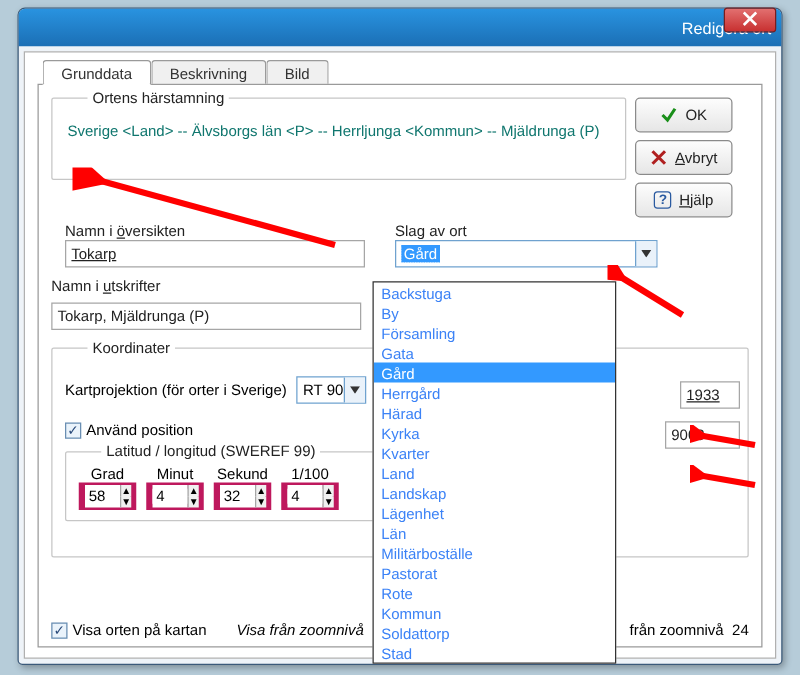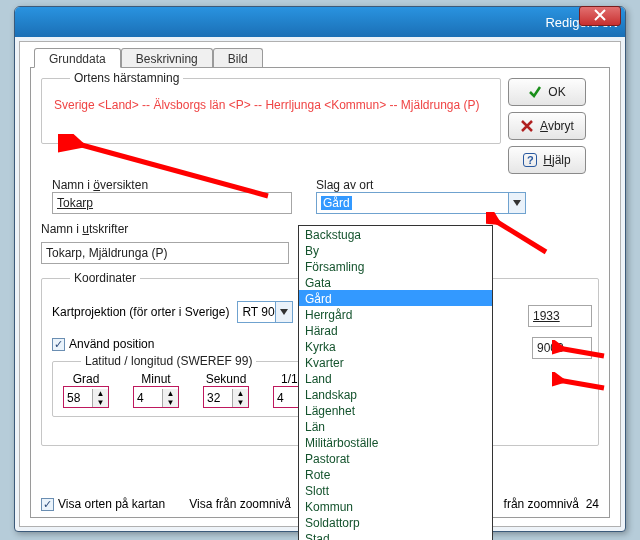"Sverige <Land> -- Älvsborgs län" .origin { color: #ef4444 -> #0f766e }
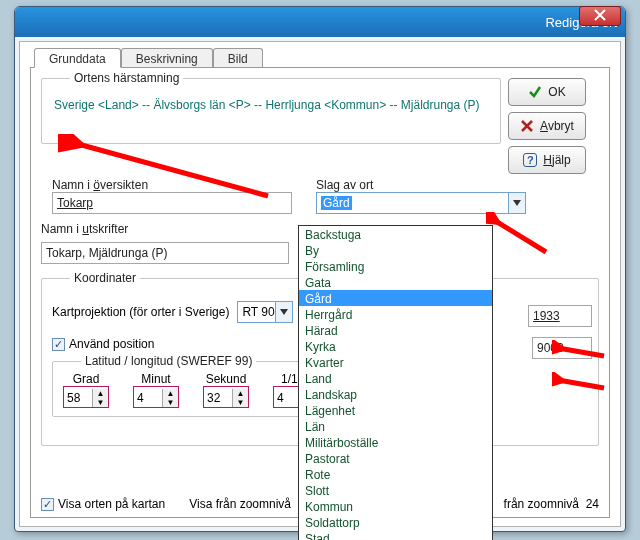"Backstuga" .dropdown .opt { color: #14532d -> #3b82f6 }
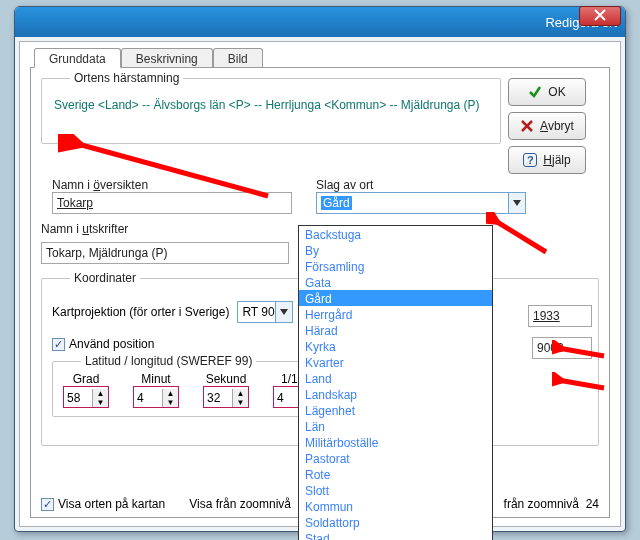"1933" input.txtinput { width: 64px -> 48px }
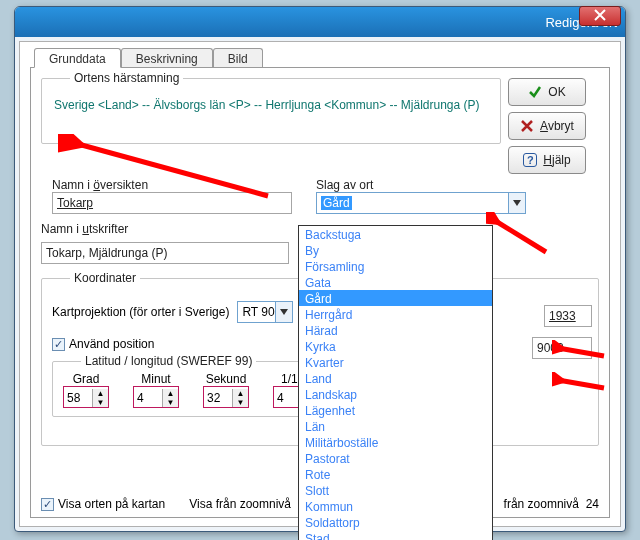"Grad" .spinrow { gap: 24px -> 8px }
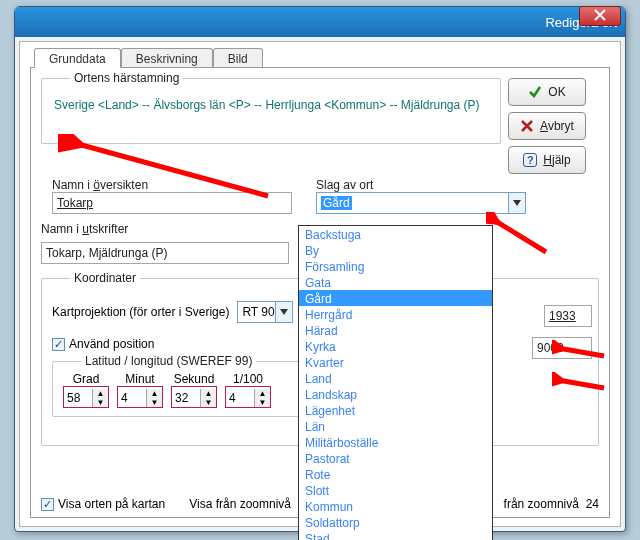"58" .spin { align-items: flex-end -> center; border: 1px solid #be185d -> 5px solid #be185d }
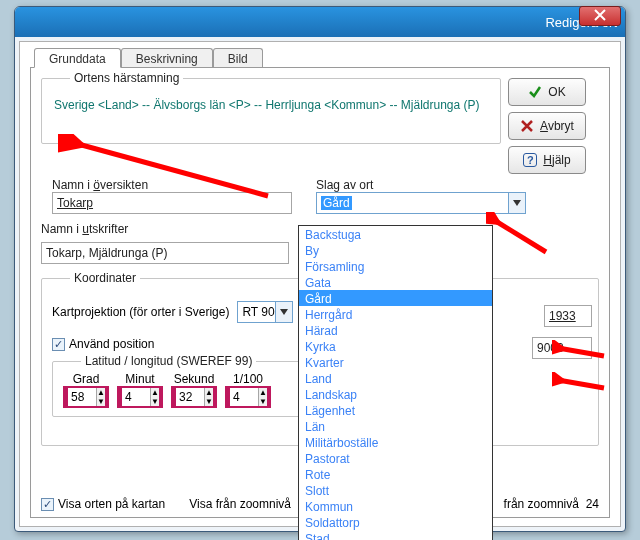"Slott" div.opt { html: <div>Slott</div> -> none }
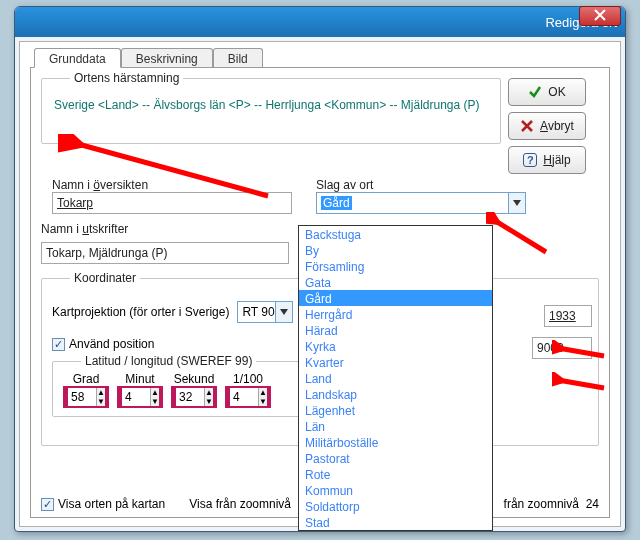"Visa från zoomnivå" span { font-style: none -> italic }
